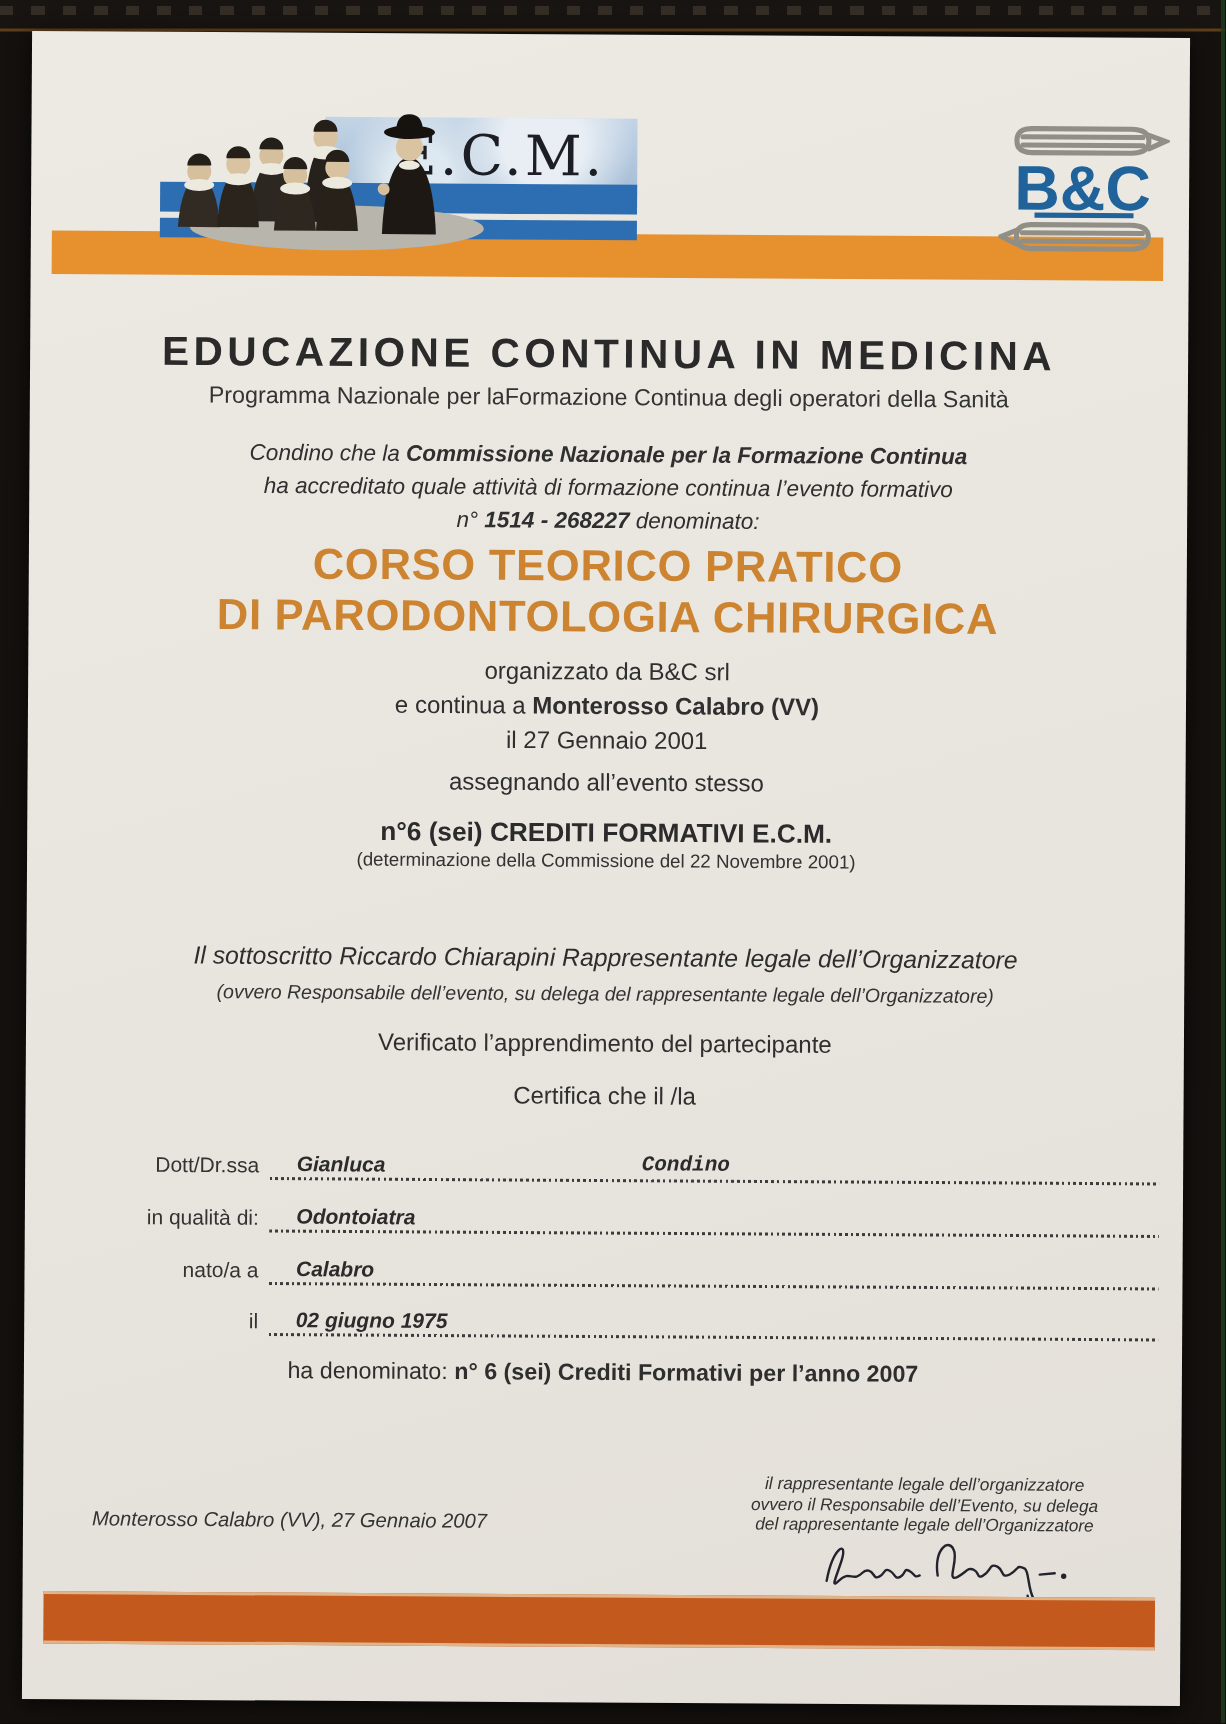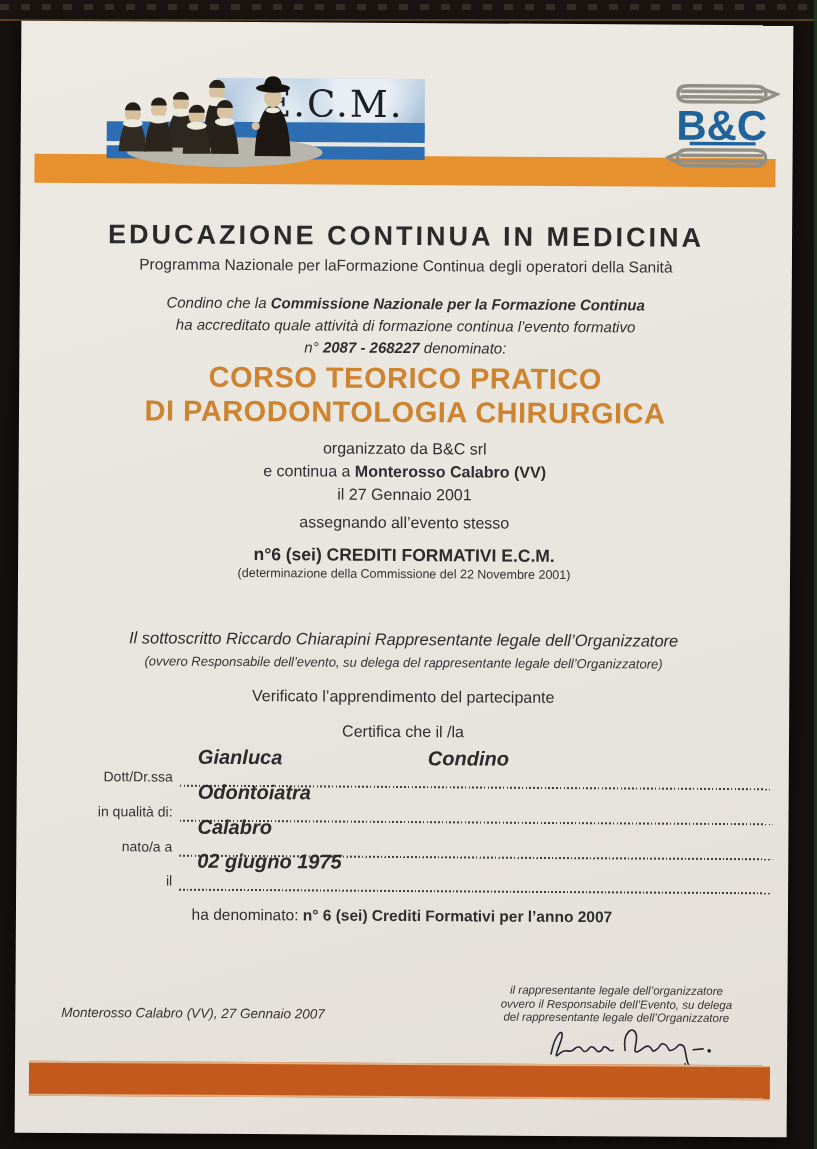"2087 - 268227" b { text: 2087 -> 1514 }
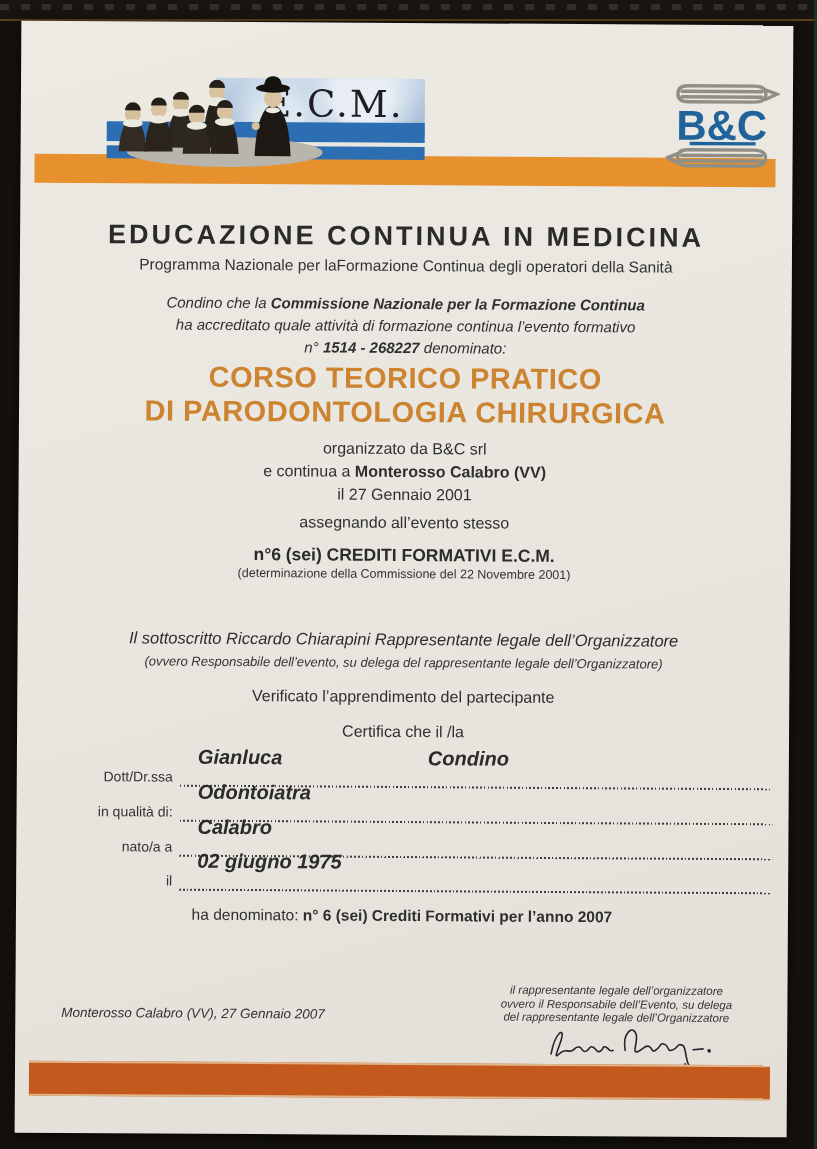"Gianluca" .fv { bottom: 18px -> 3px; font-size: 20px -> 14px }
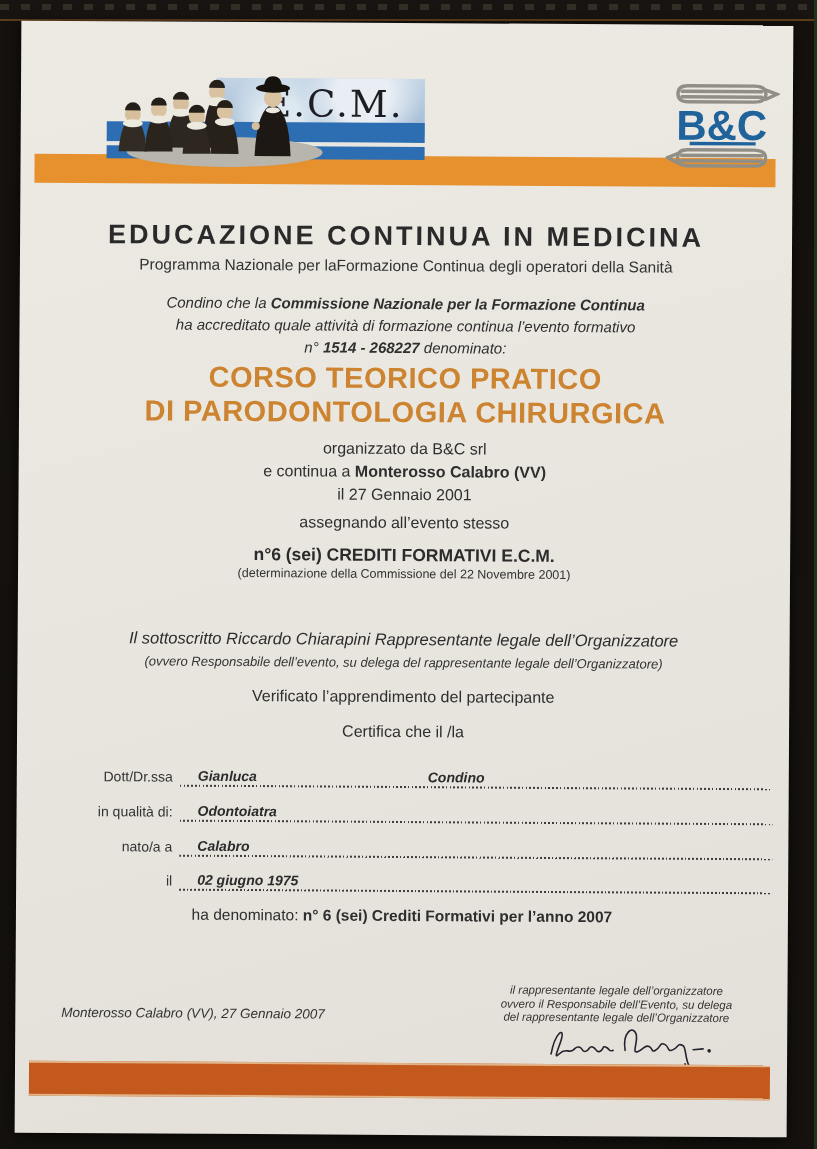"Condino" .fv2 { font-family: none -> Liberation Mono, monospace }
